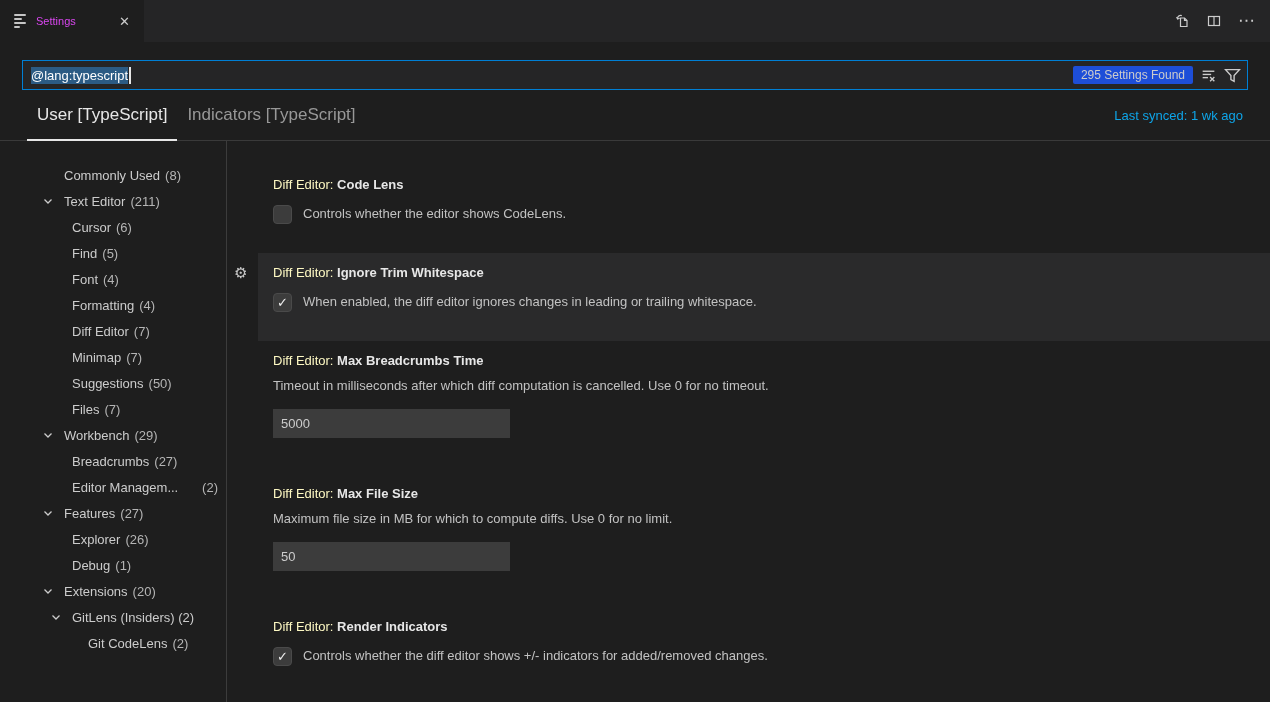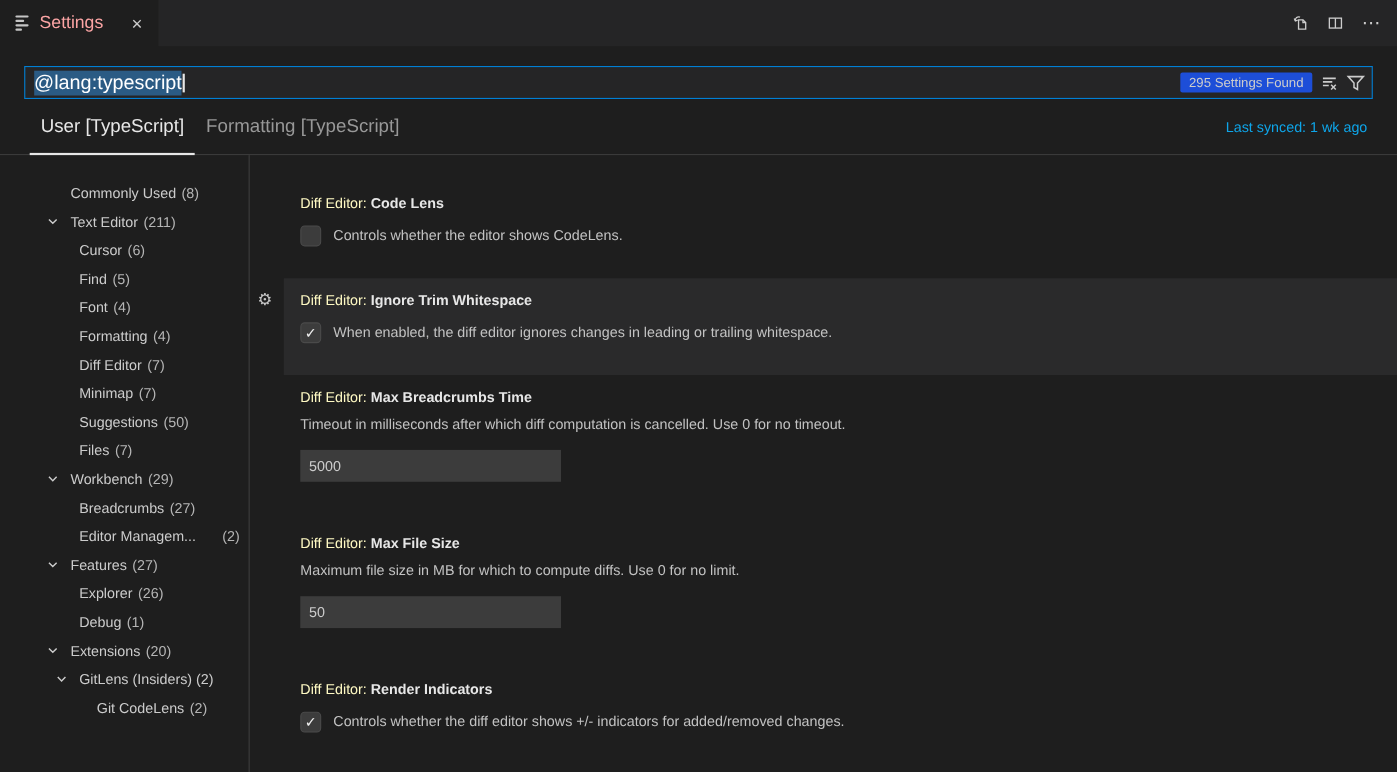"Settings" .tab-label { color: #fca5a5 -> #d946ef; font-size: 16px -> 11px }
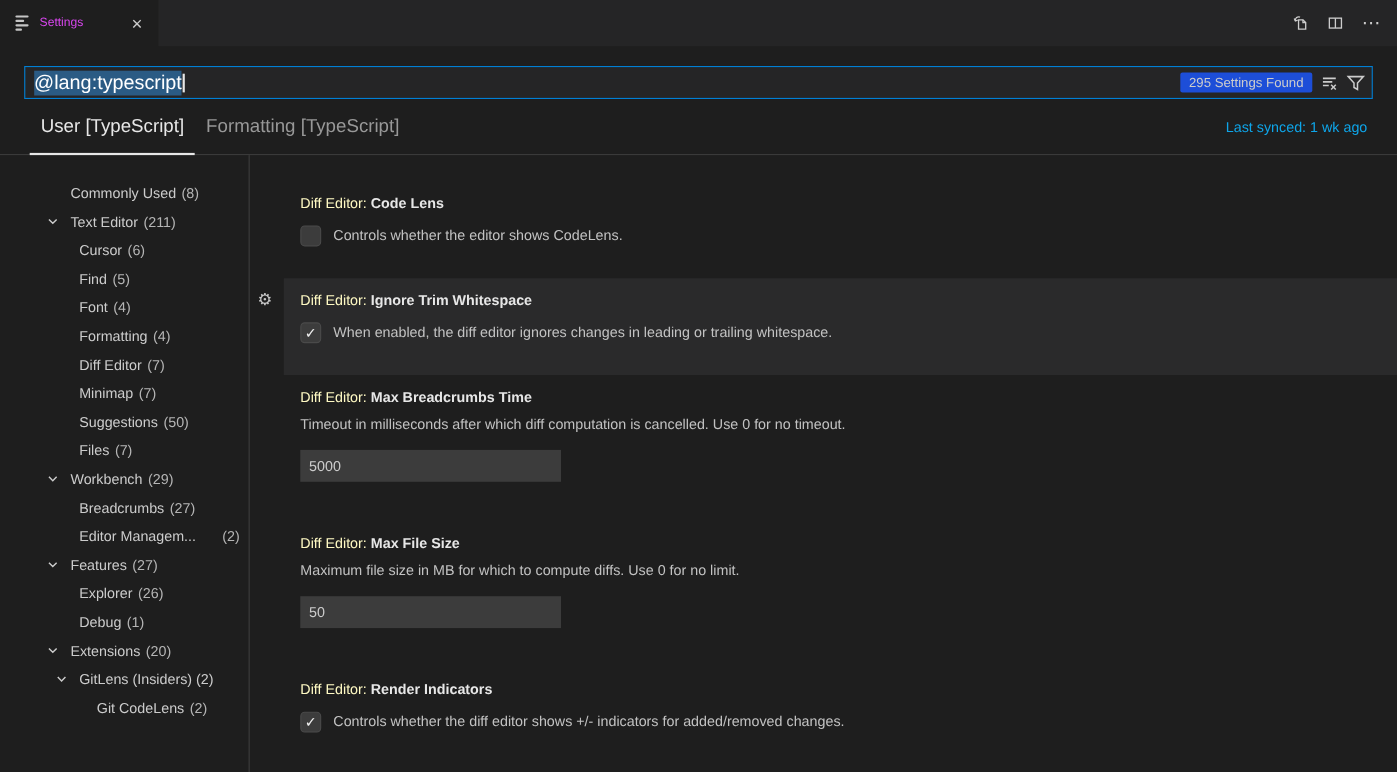"@lang:typescript" .search-text { font-size: 18px -> 13px }
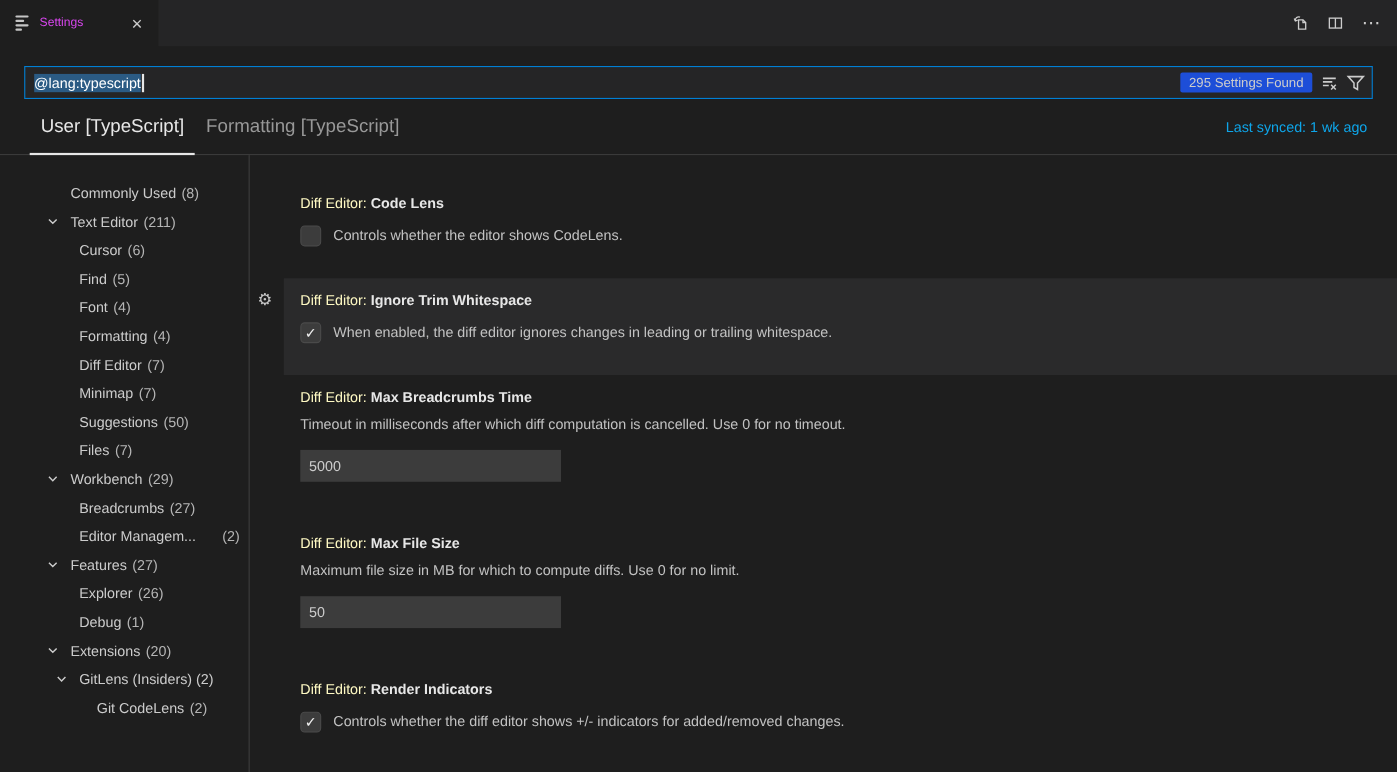"Formatting [TypeScript]" div.scope-tab { text: Formatting -> Indicators }
